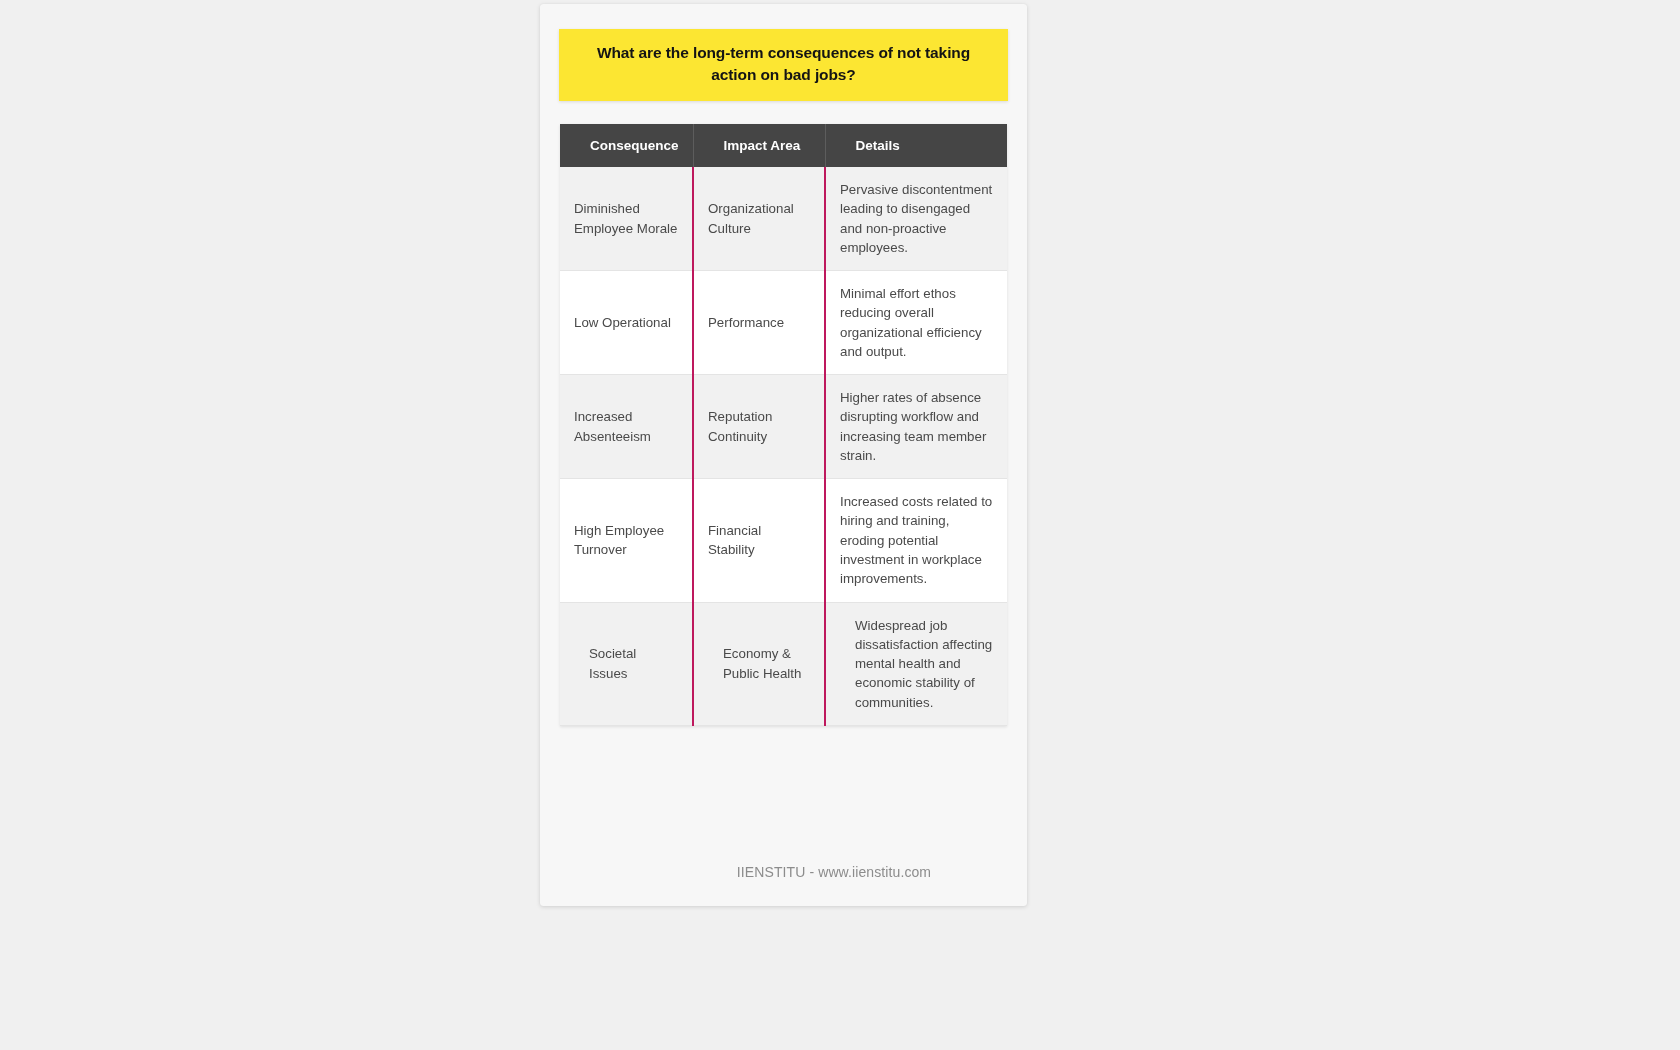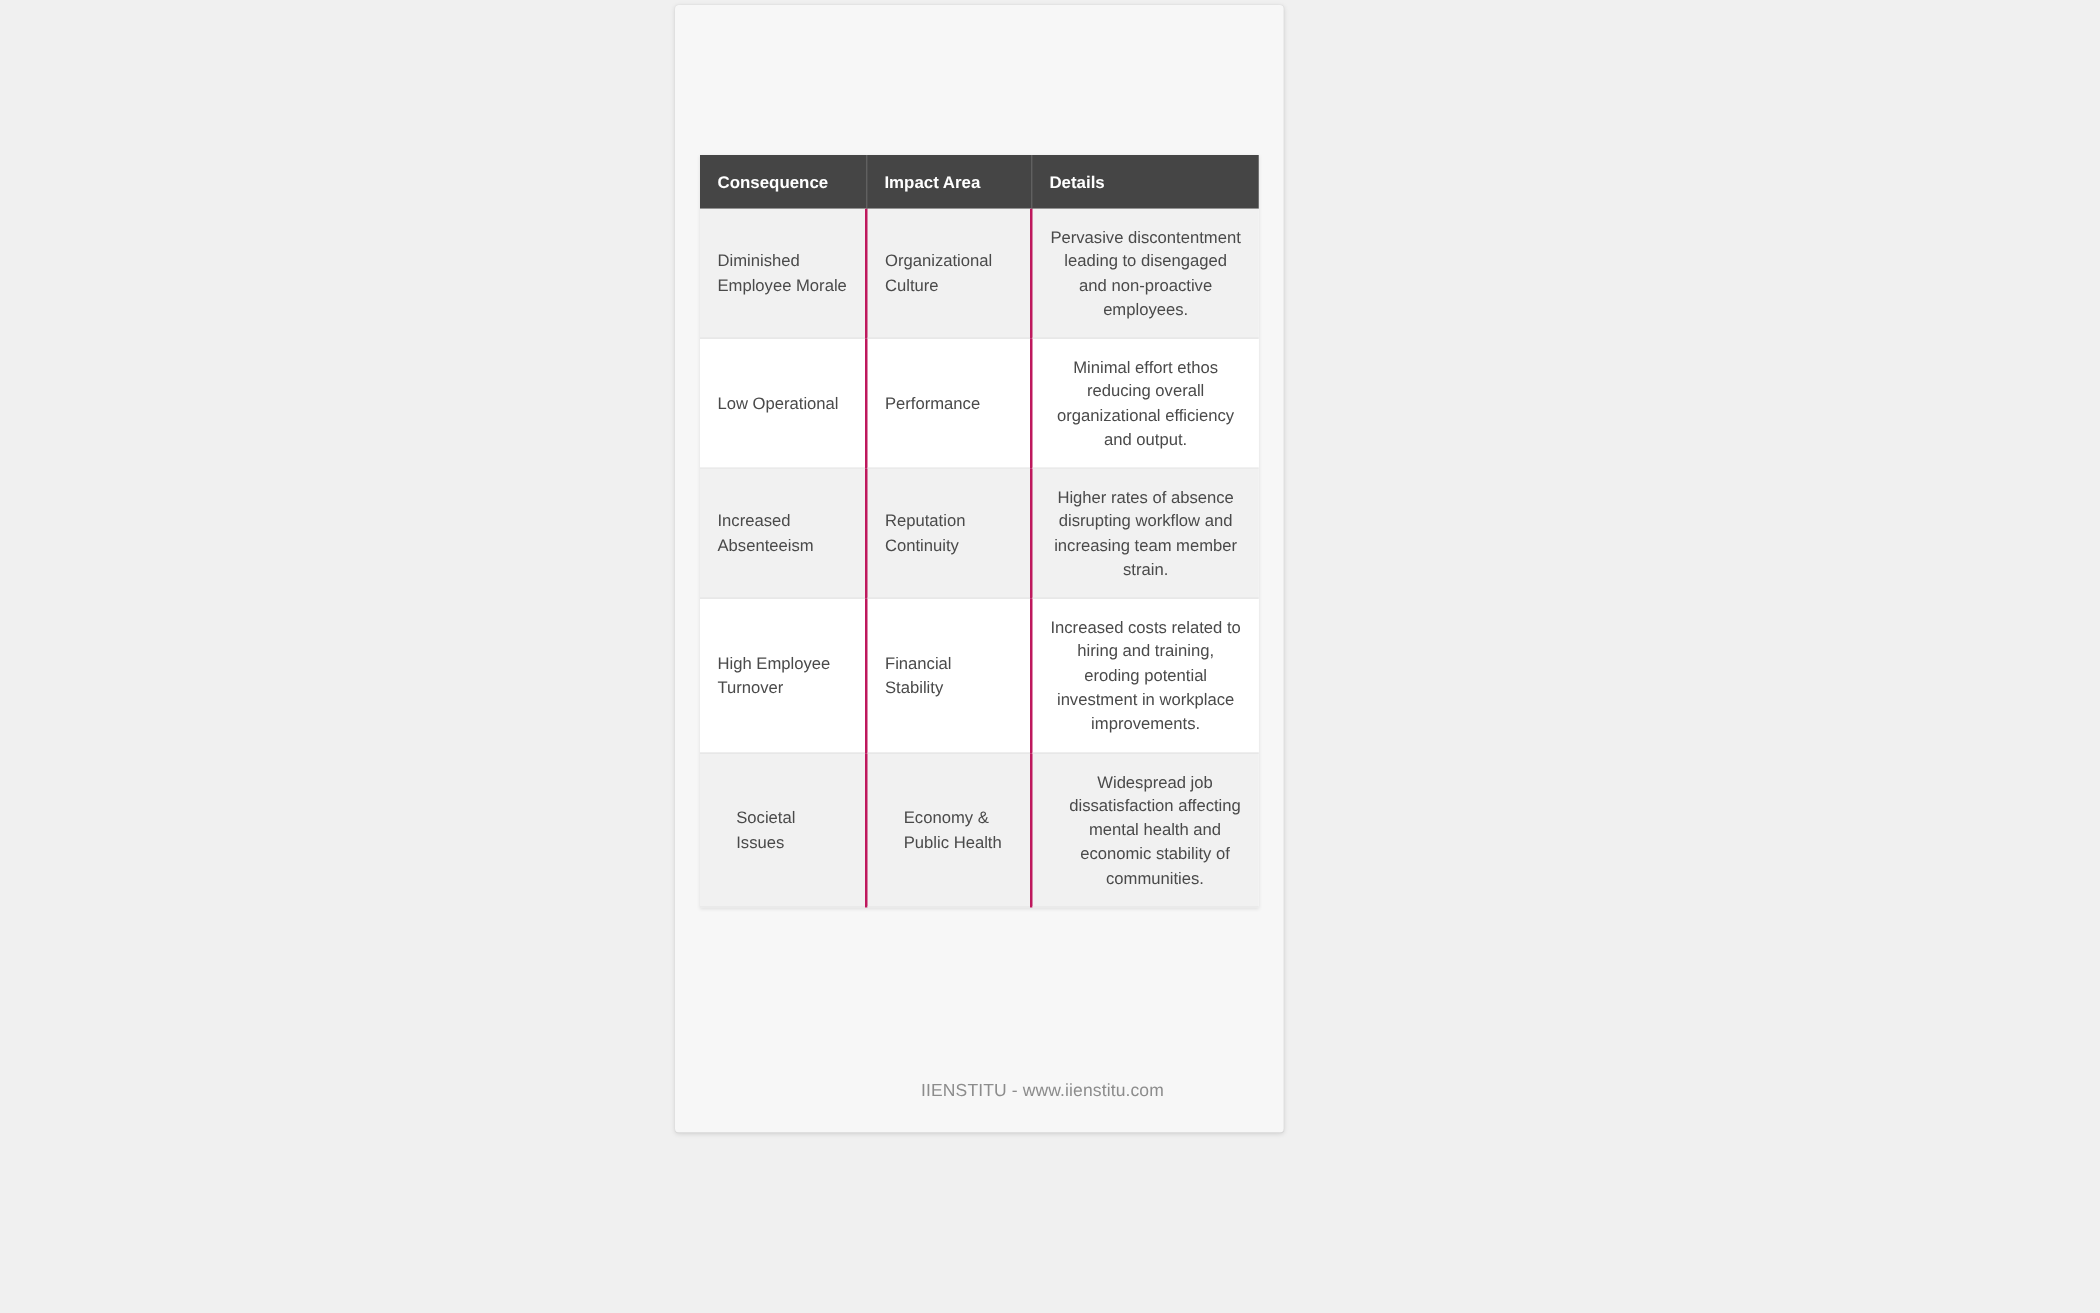"What are the long-term consequences" div.title-banner { html: none -> <div> <div>What are the long-term consequences of not taking action on bad jobs?</div> </div> }
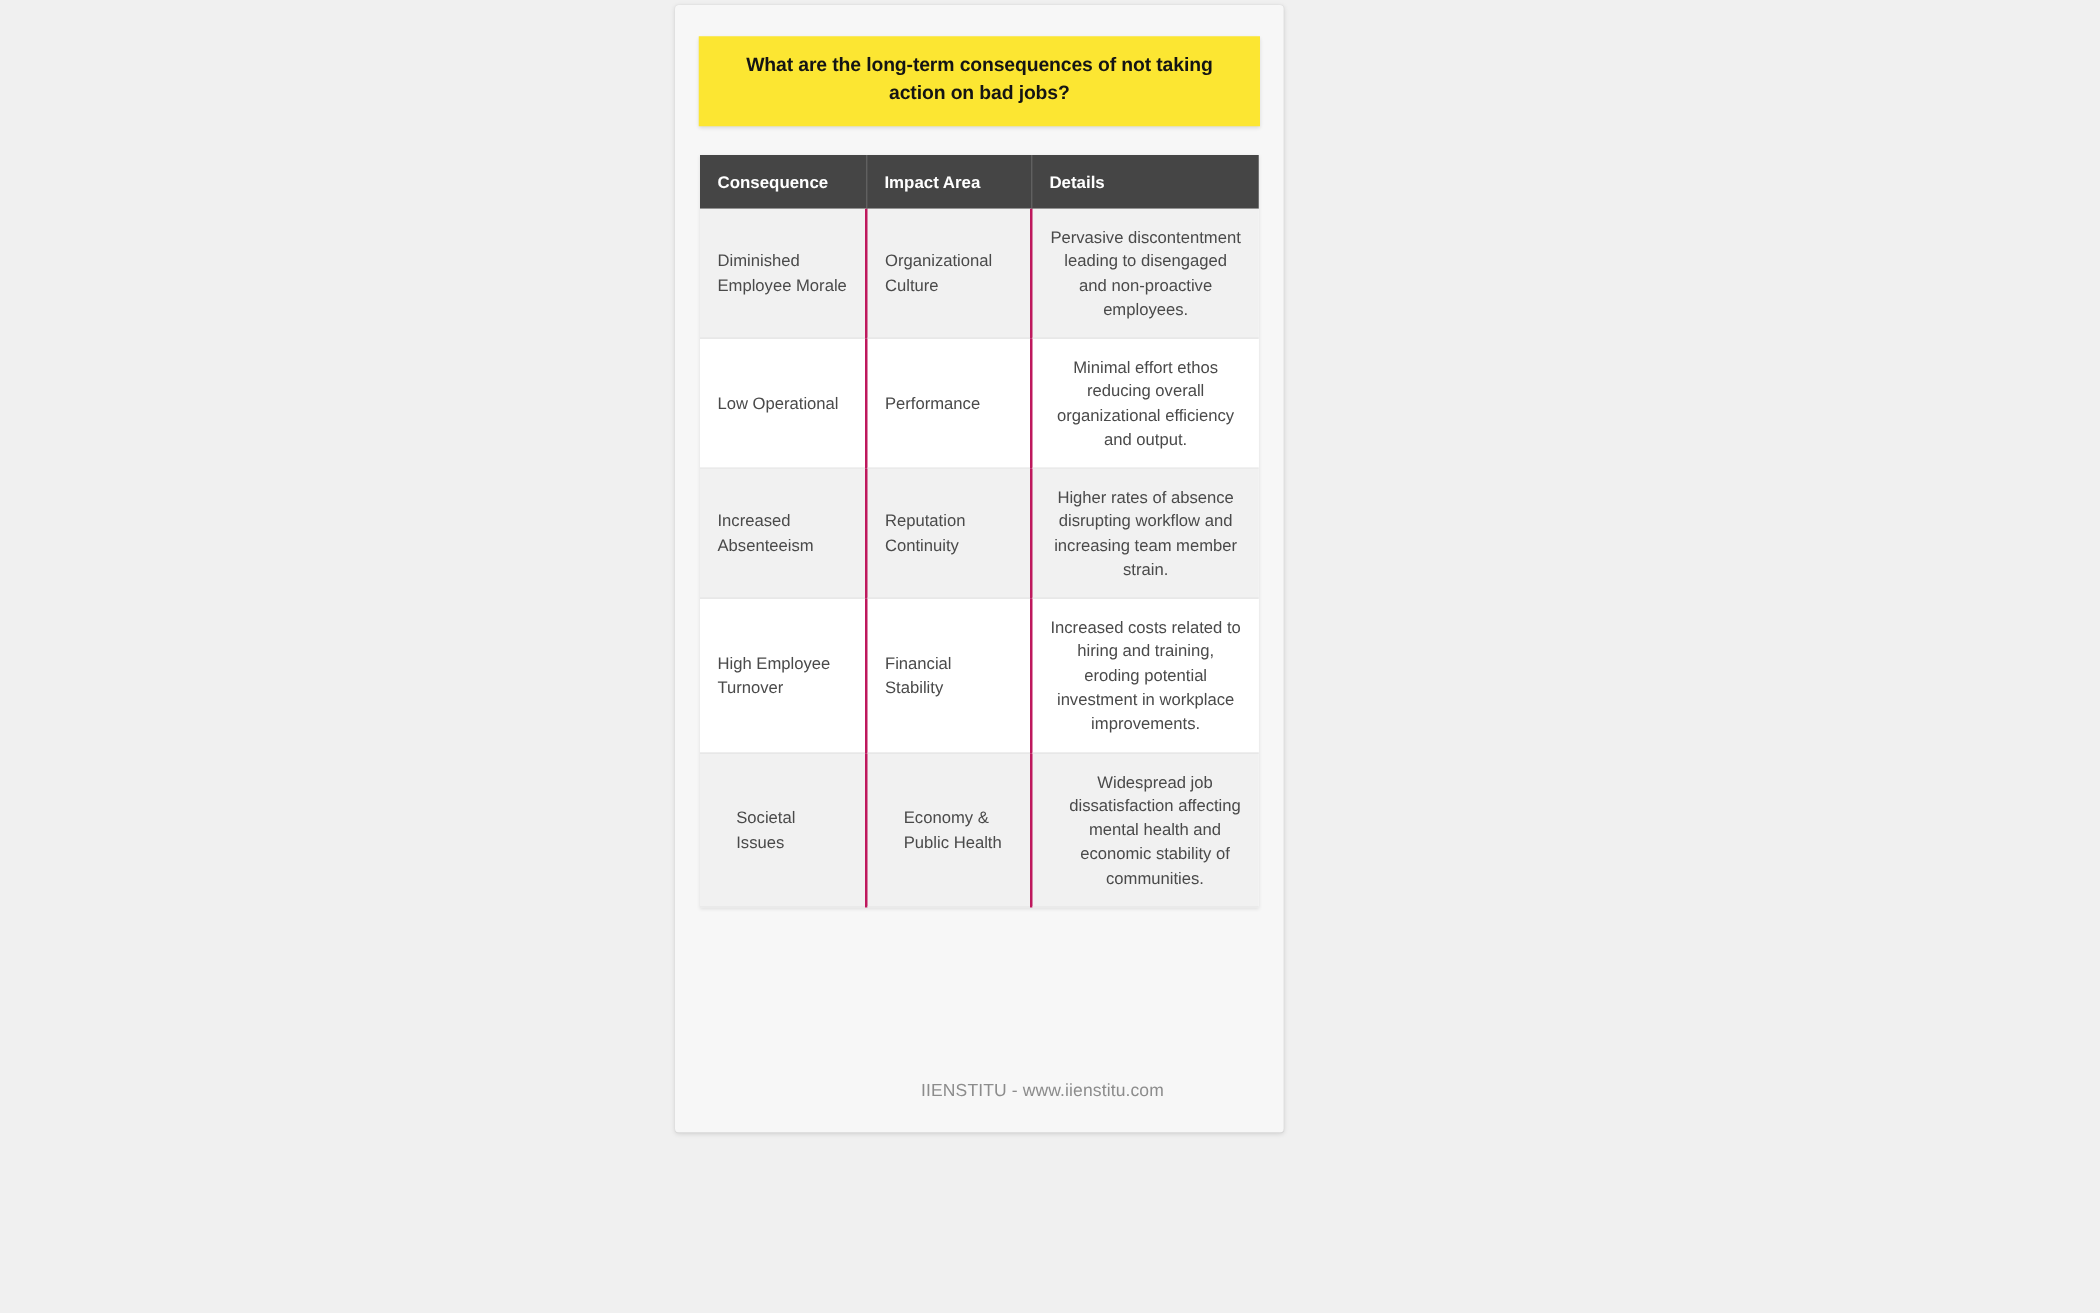"Consequence" table.consequences thead th { padding: 14px 14px 14px 14px -> 14px 14px 14px 30px }
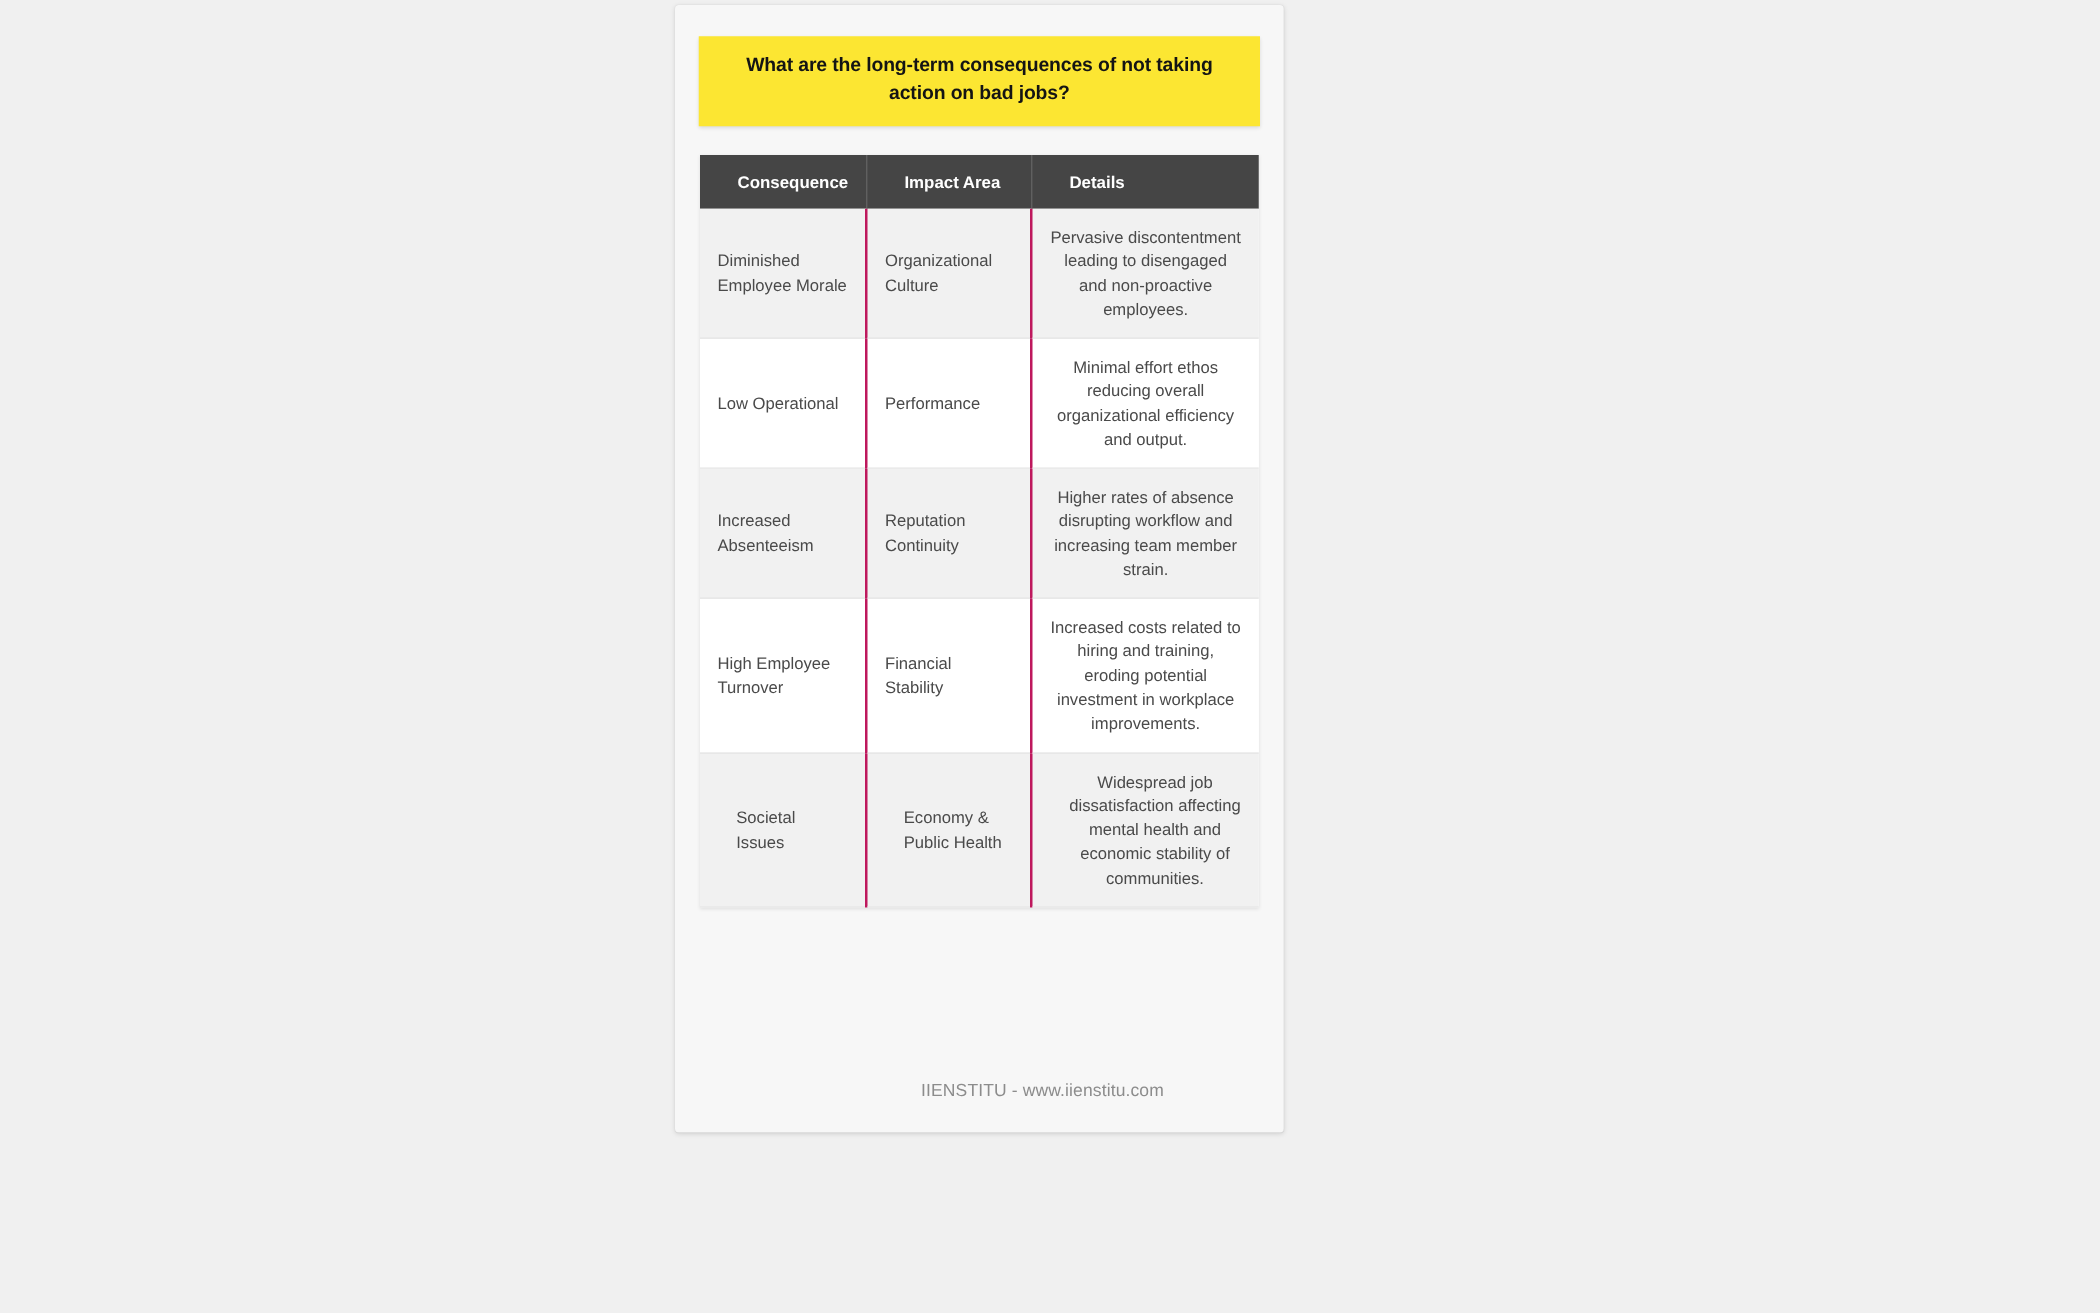"Pervasive discontentment leading to" table.consequences tbody td:last-child { text-align: center -> none }
